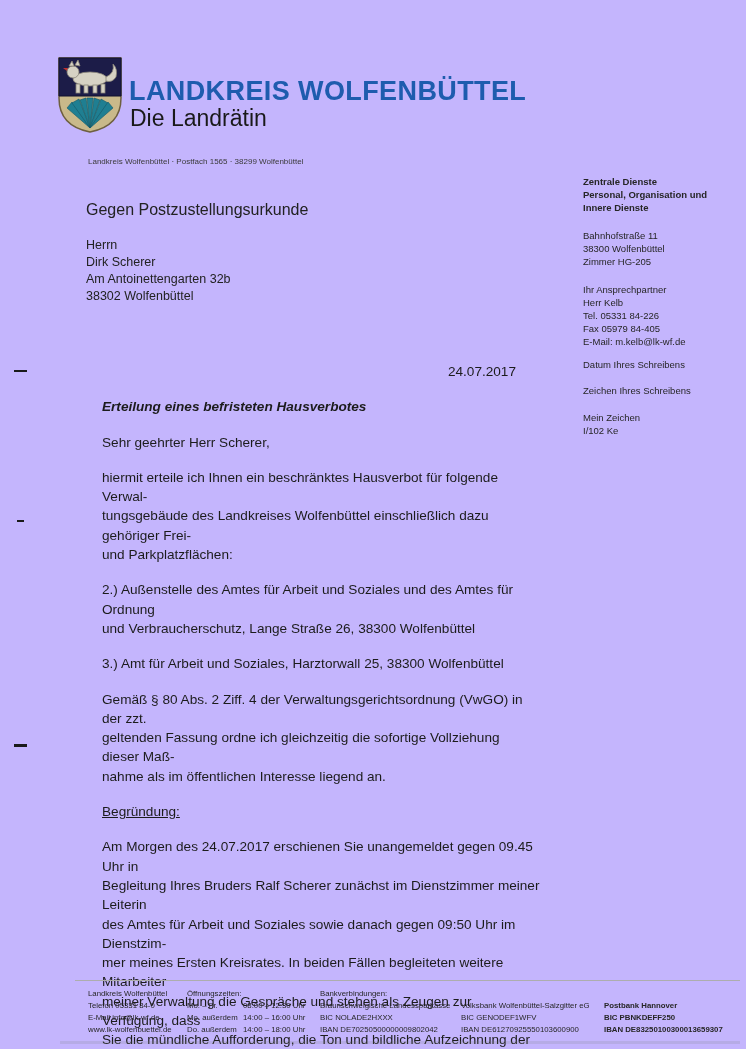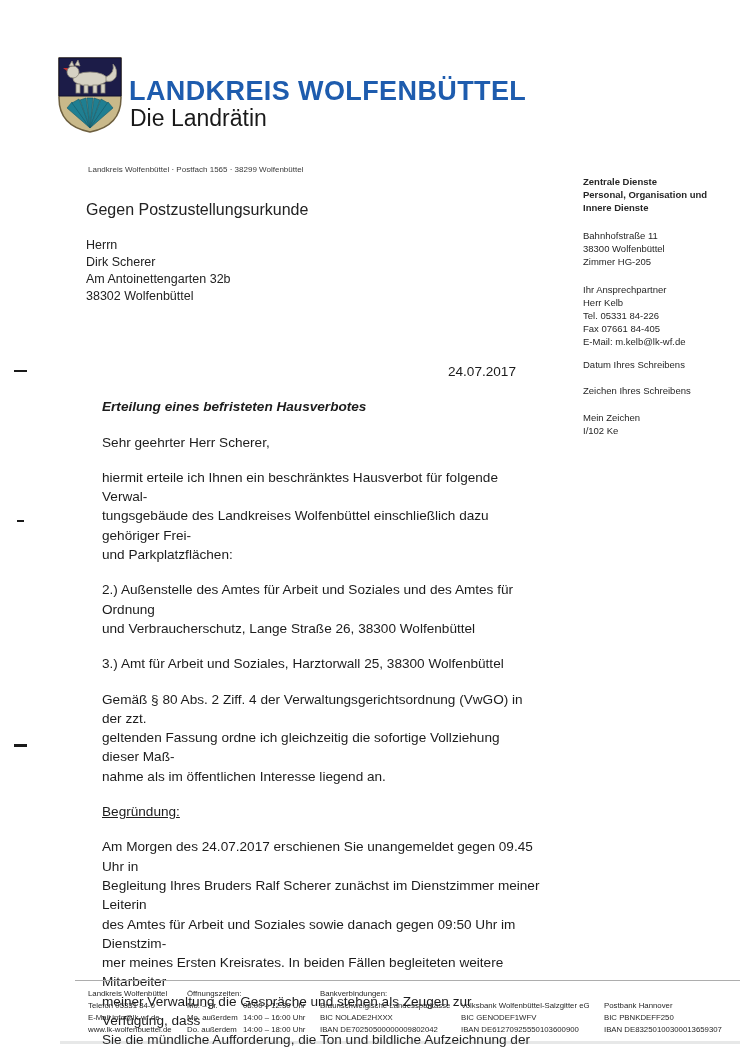"LANDKREIS WOLFENBÜTTEL" .page { background: #ffffff -> #c4b5fd }
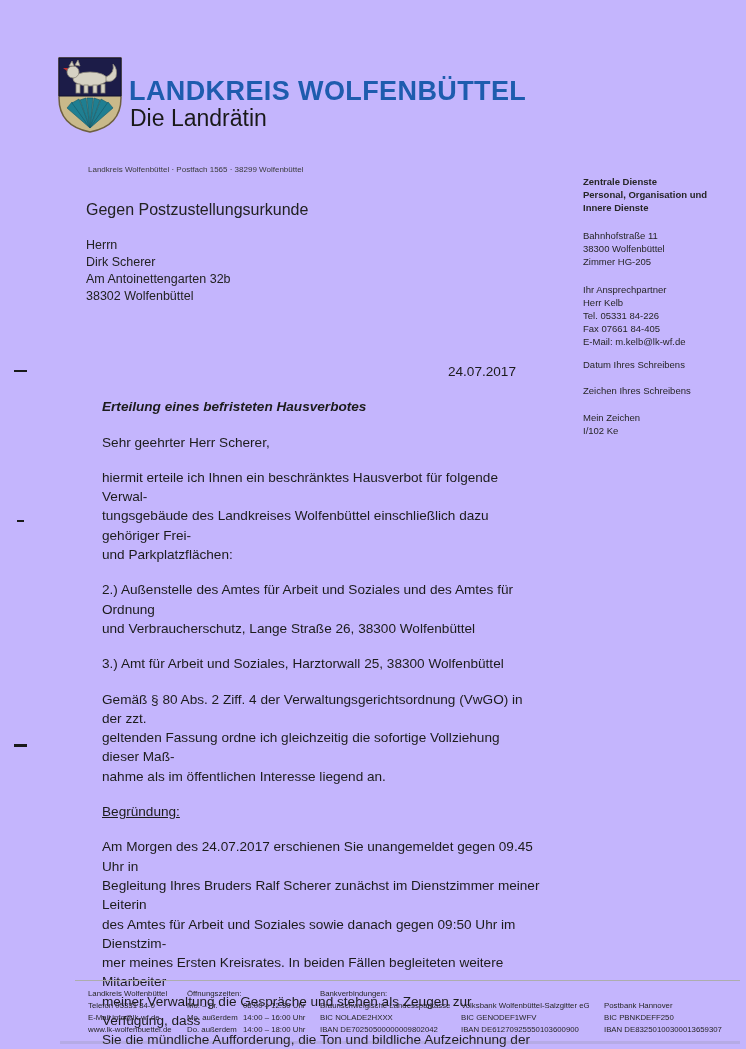"Landkreis Wolfenbüttel · Postfach 1565" .sender-line { top: 165px -> 157px }
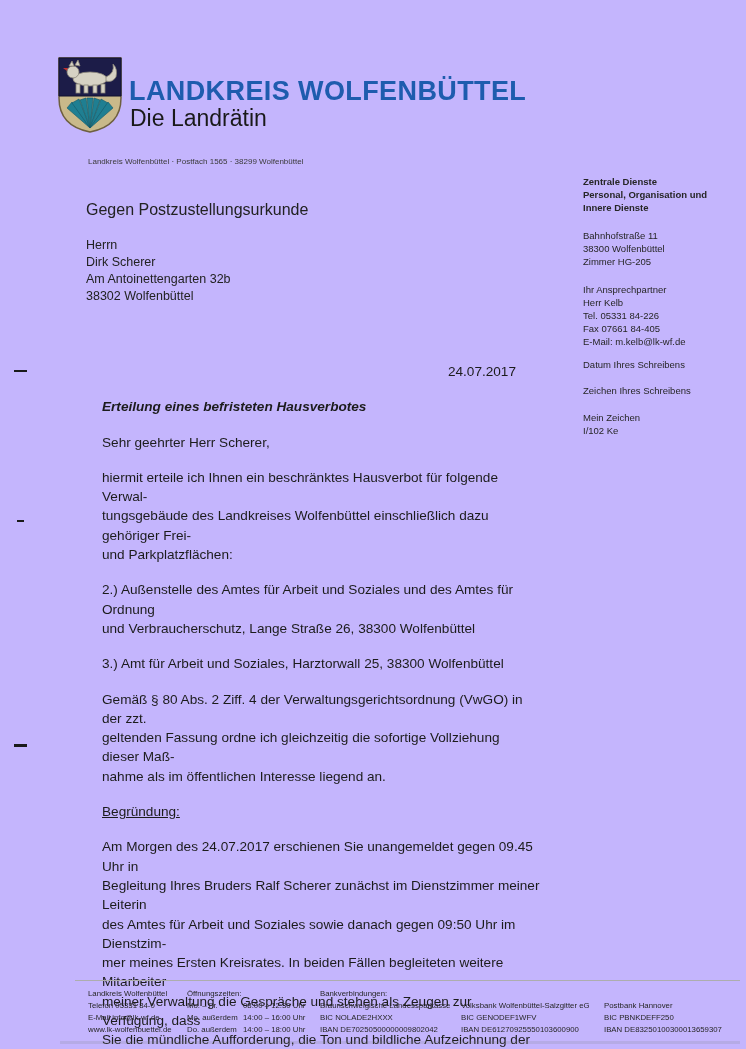"Ihr Ansprechpartner" div.abs { text: 07661 -> 05979 }
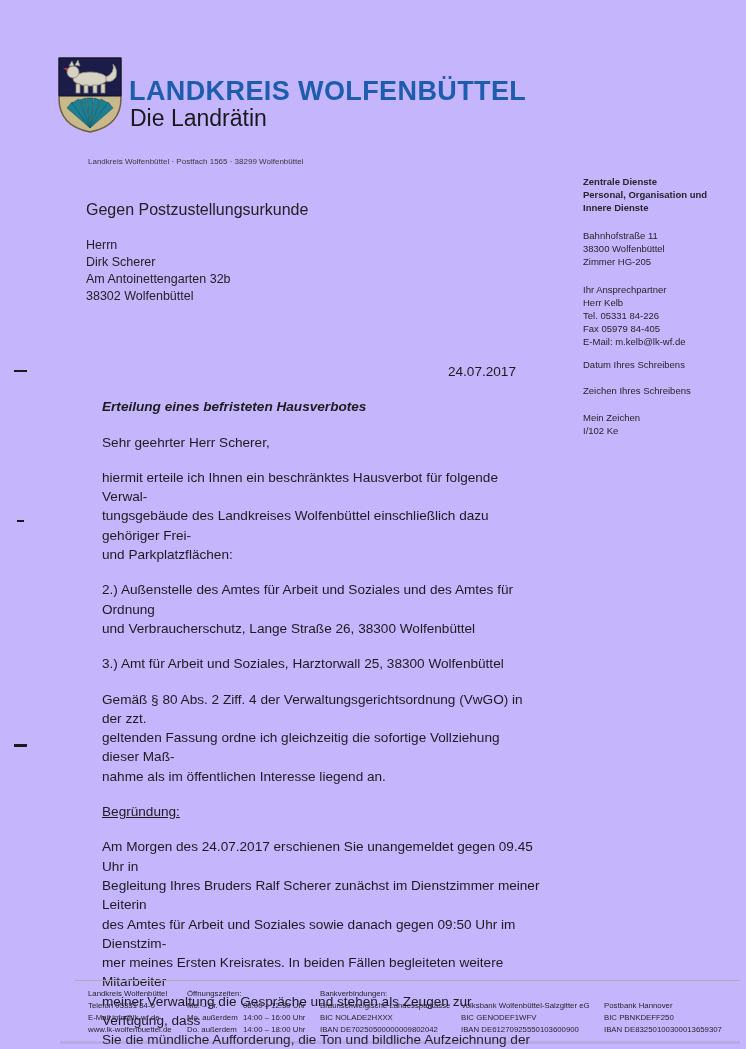"Postbank Hannover" .ft-c5 { font-weight: none -> bold }
